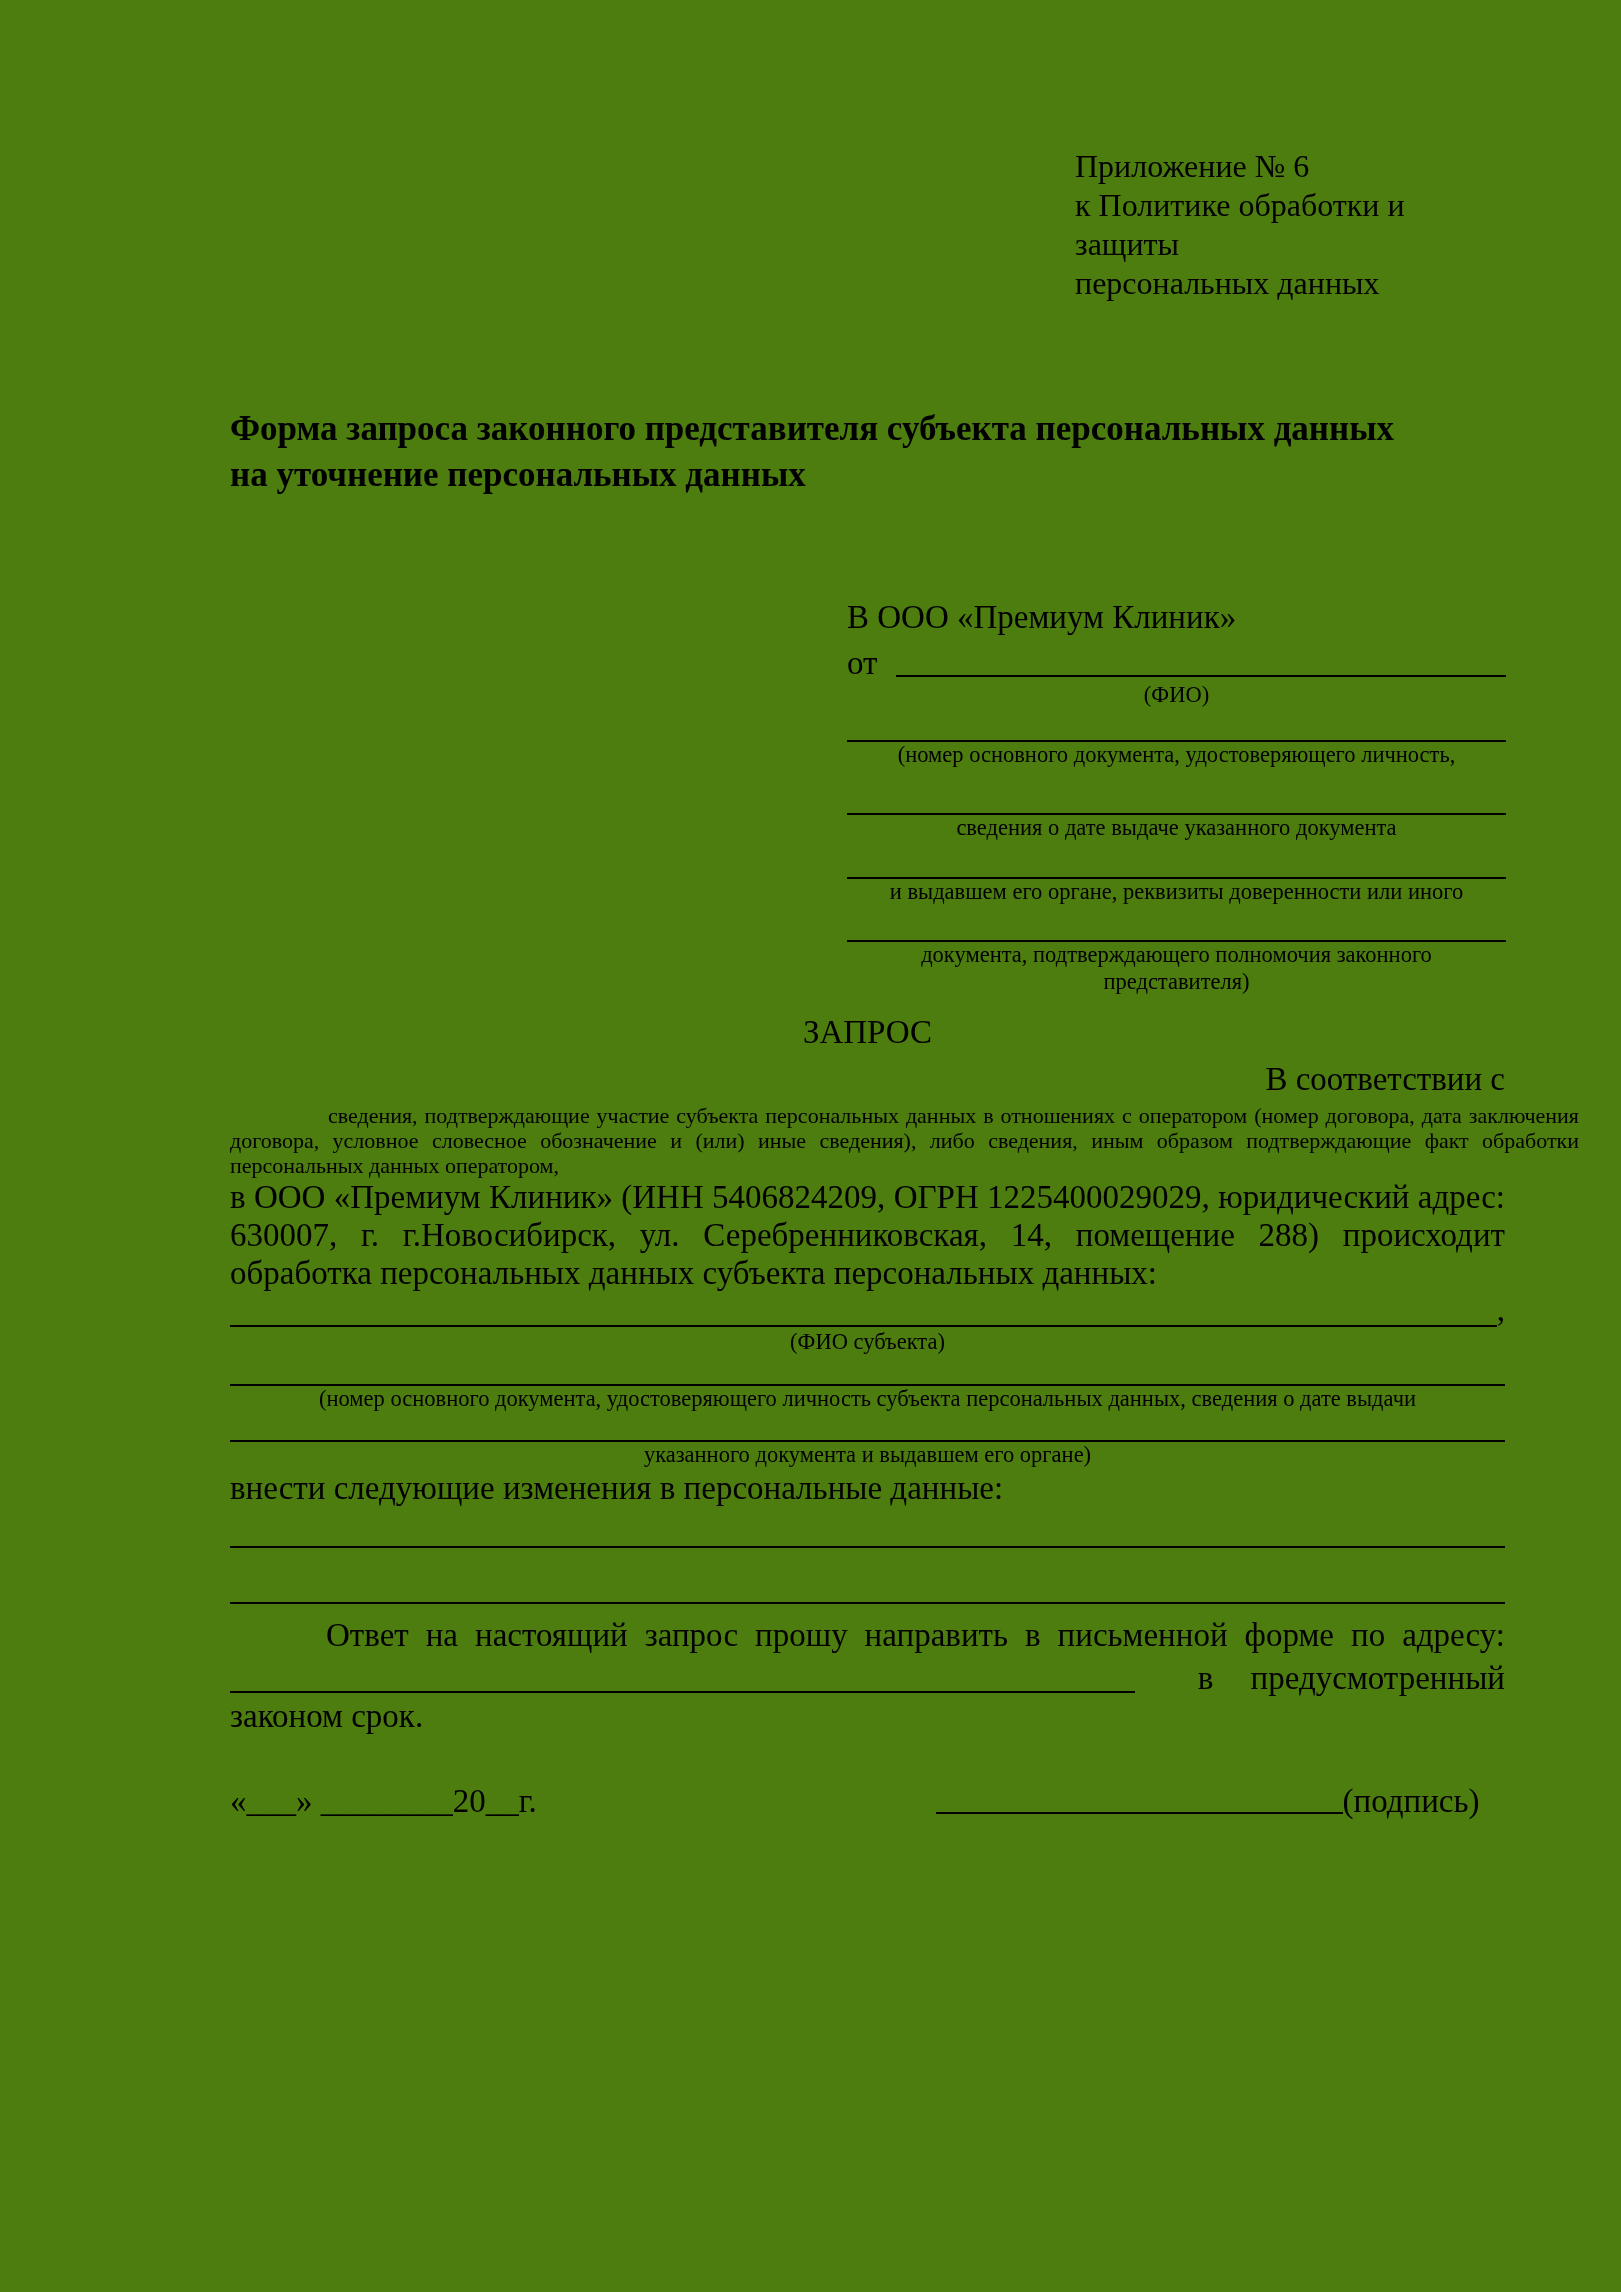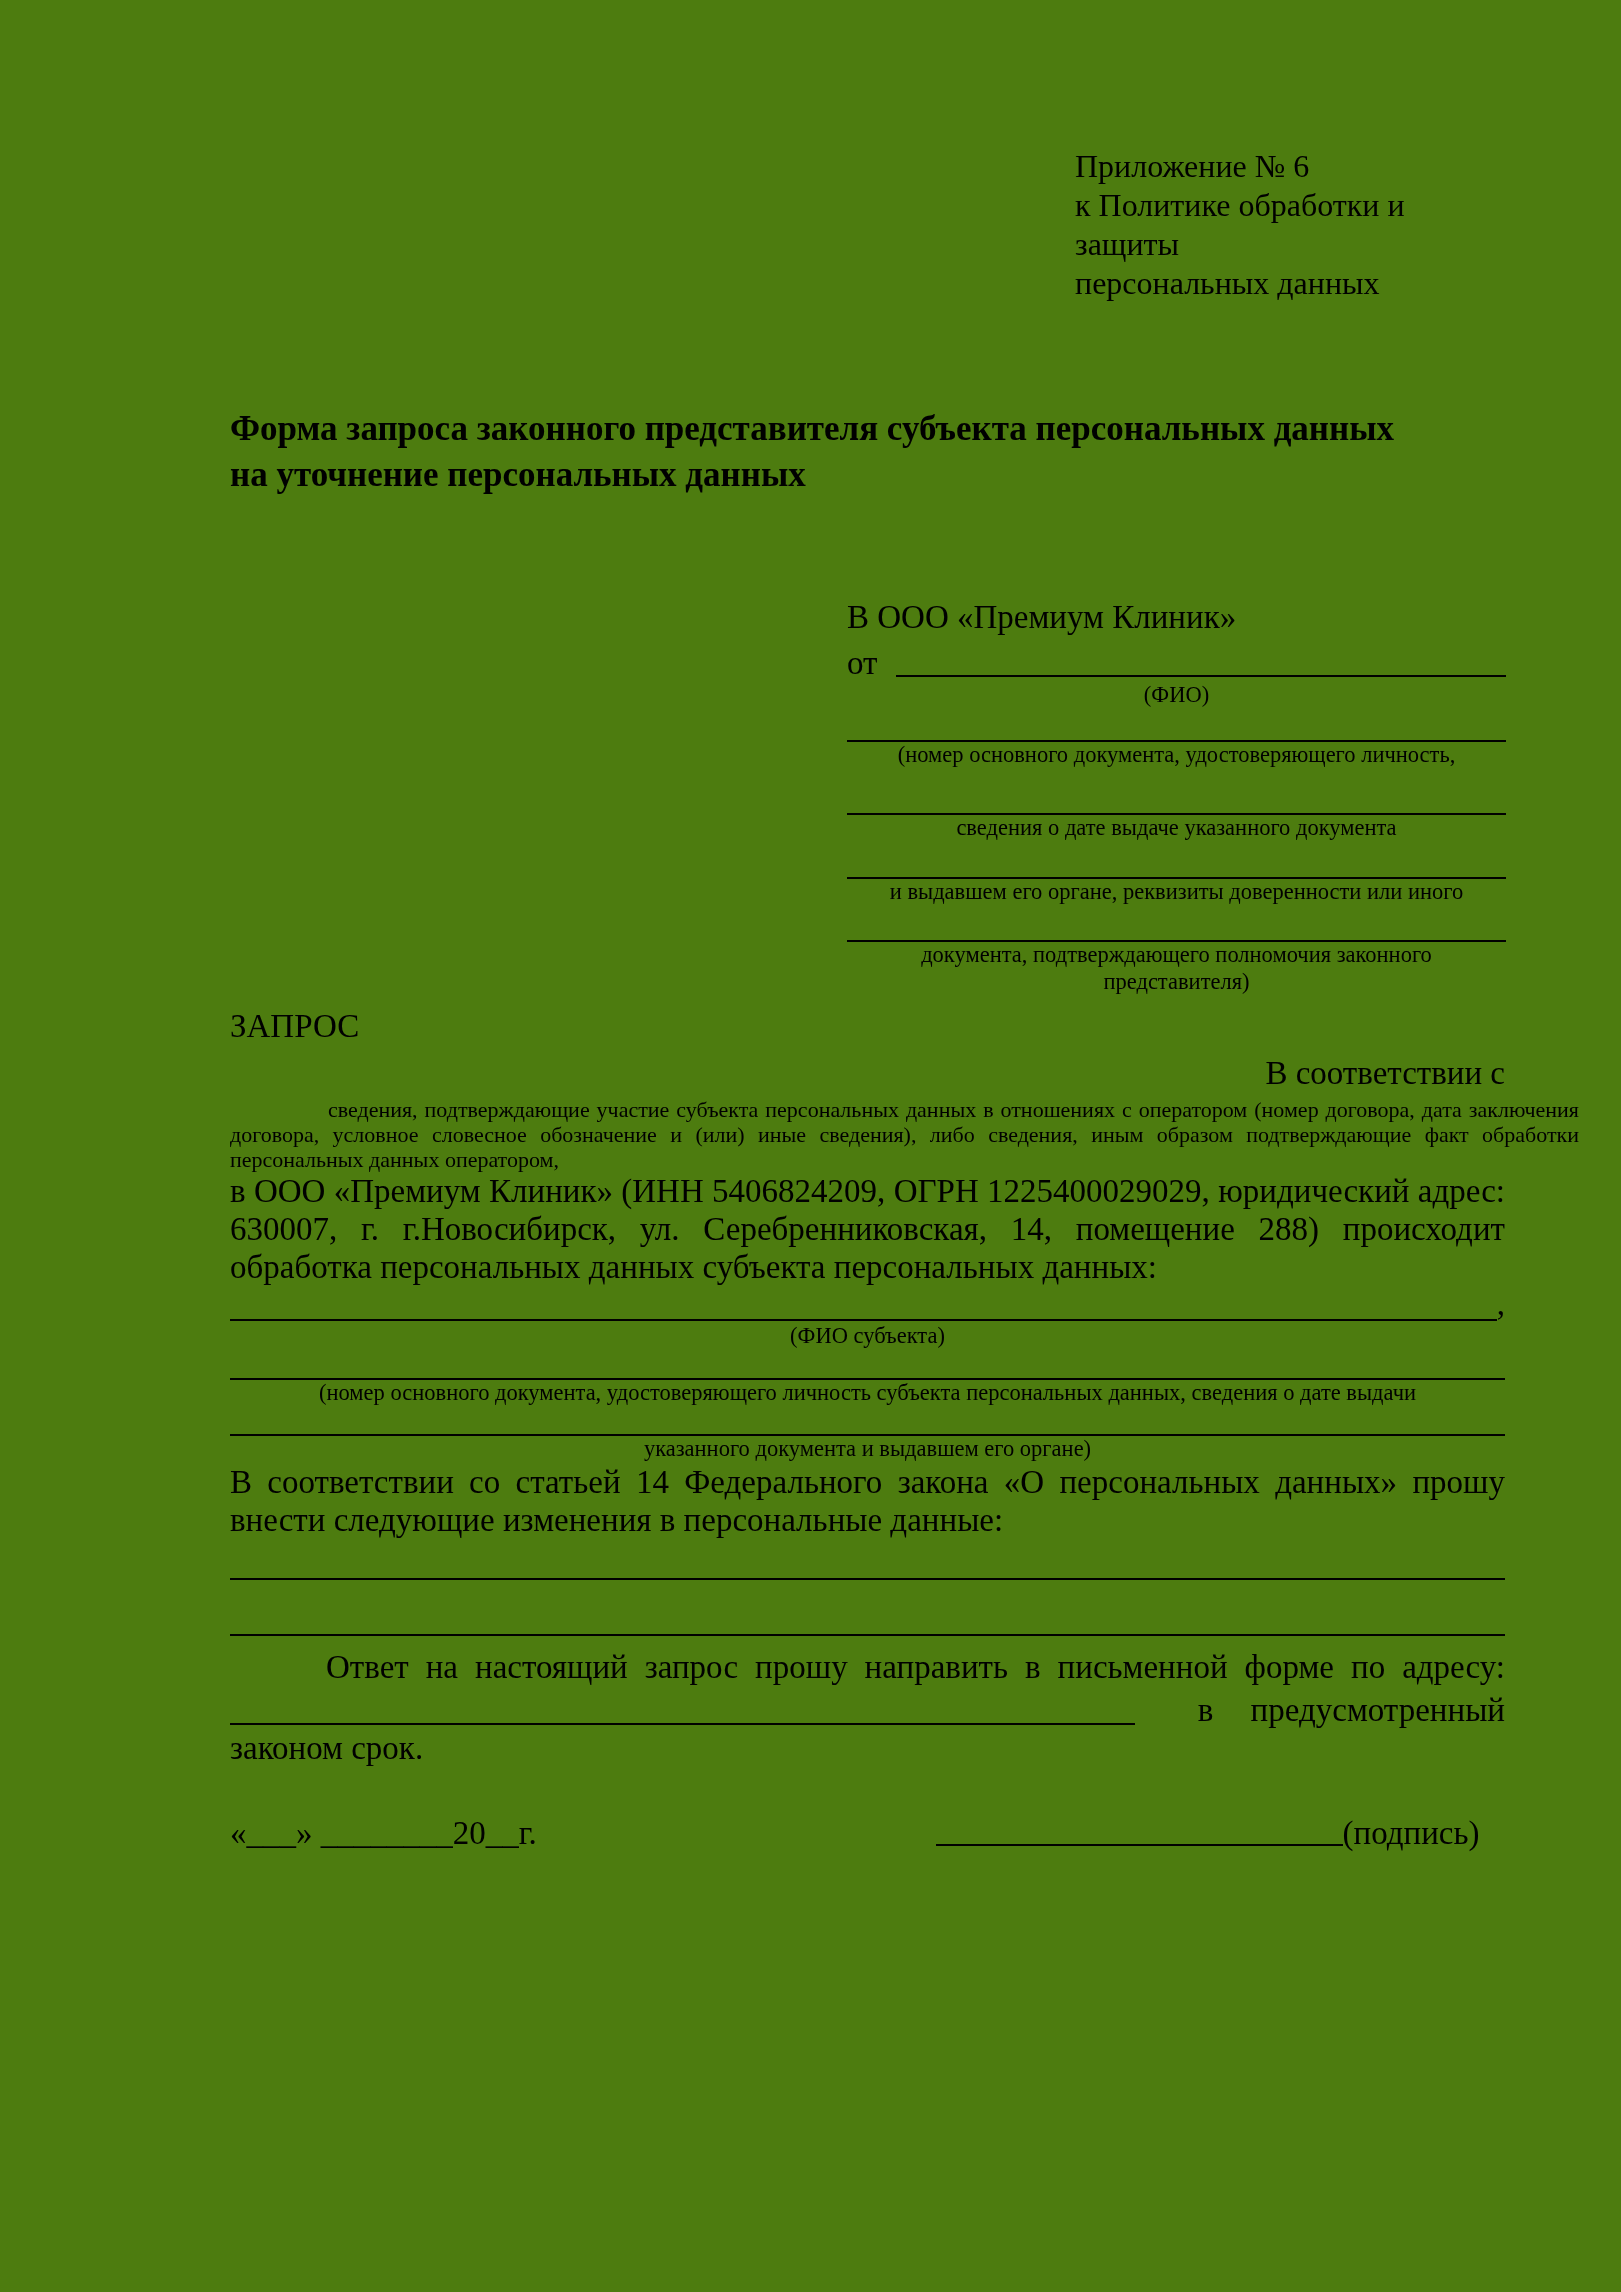"ЗАПРОС" .req-heading { margin-top: 12px -> 18px; text-align: left -> center }
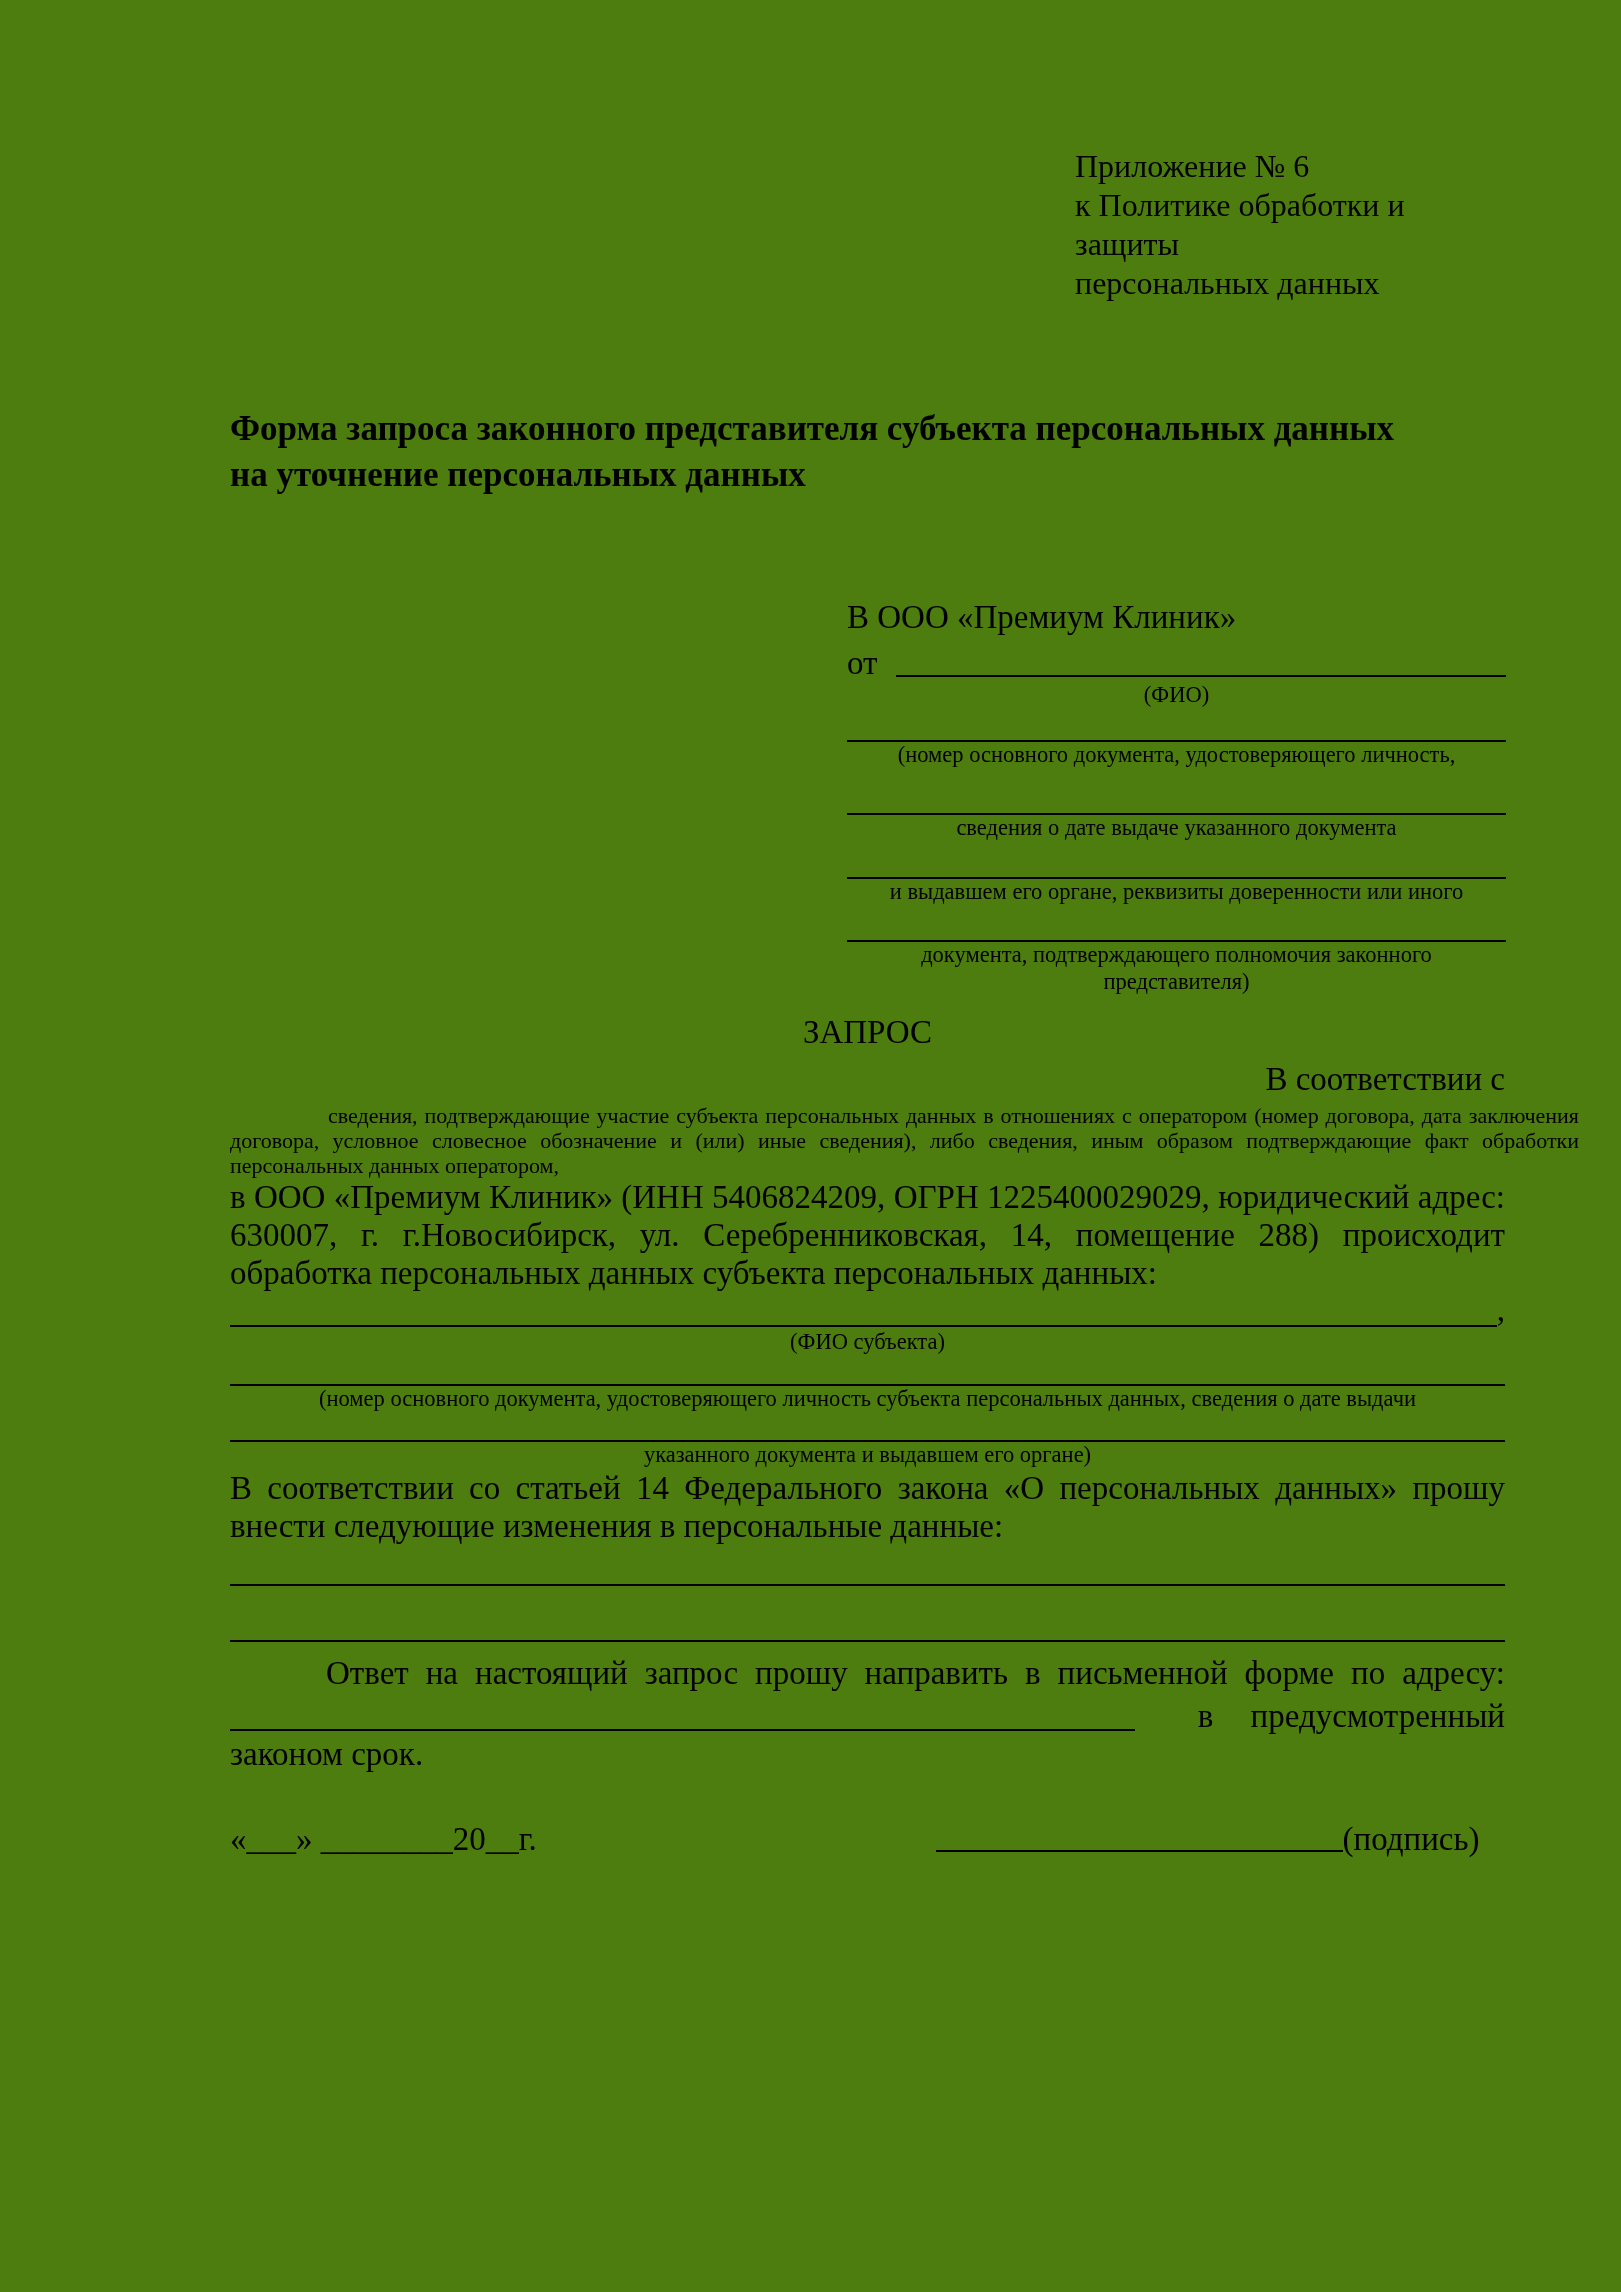"В соответствии со статьей 14" div.law1 { html: <div>В соответствии со статьей 14 Федерального закона «О персональных данных» прошу</div> -> none }
